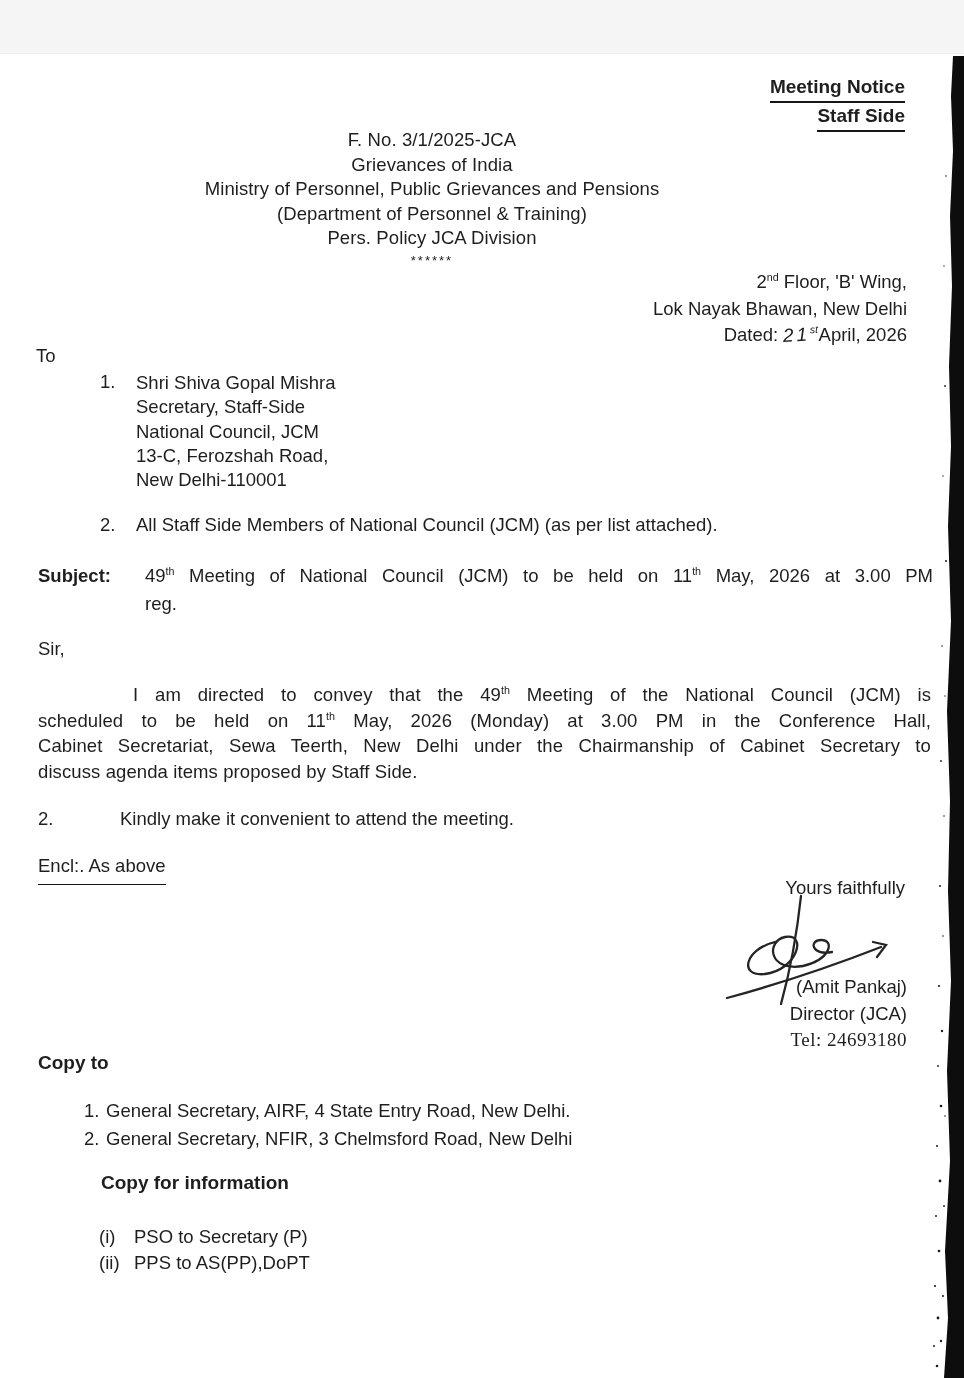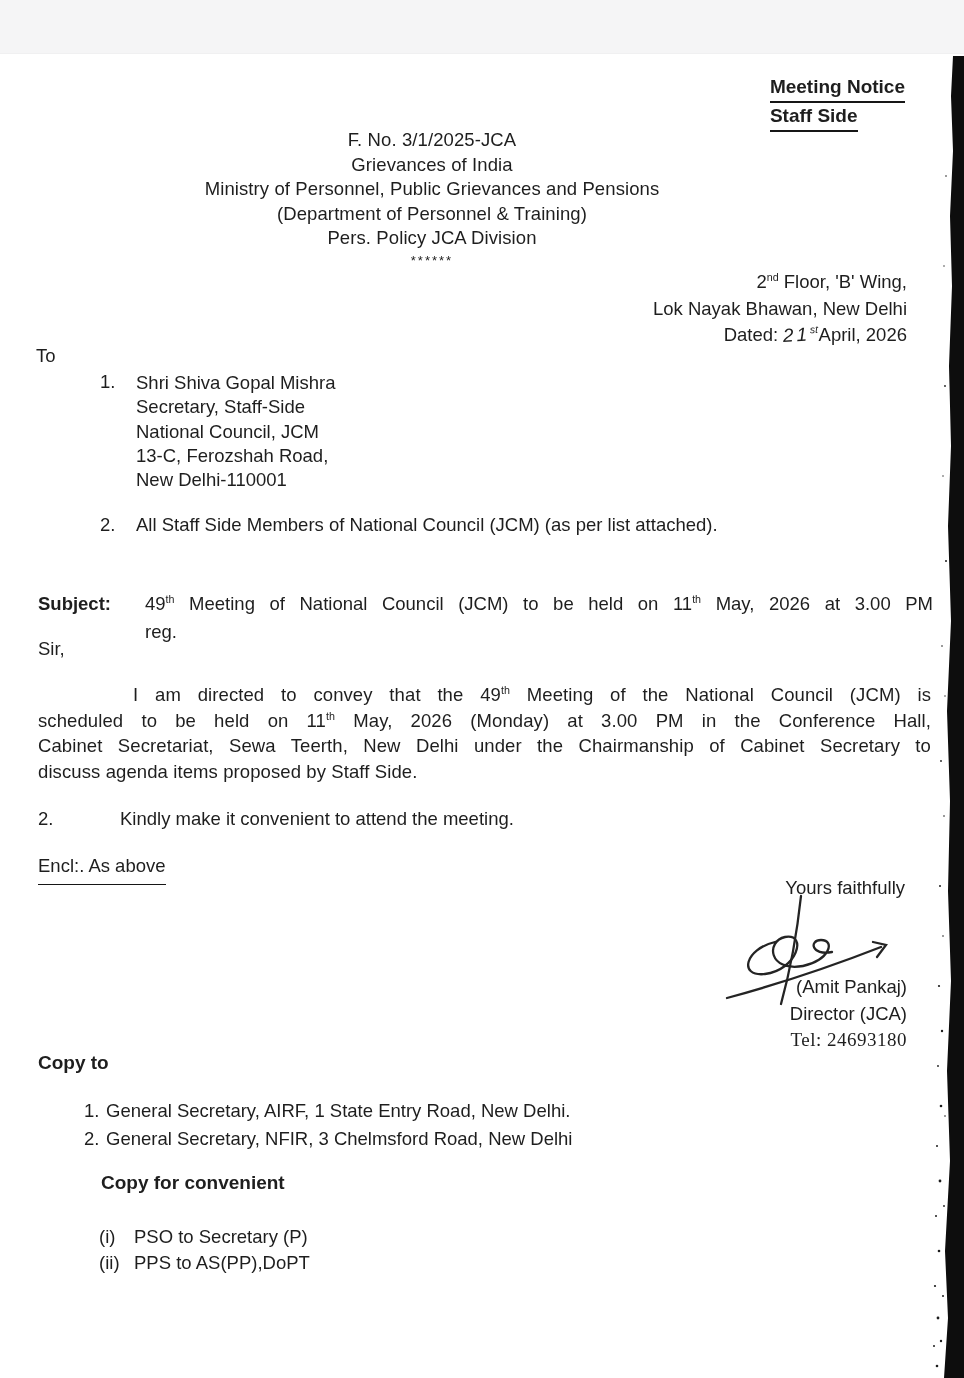"Meeting Notice" .corner { text-align: left -> right }
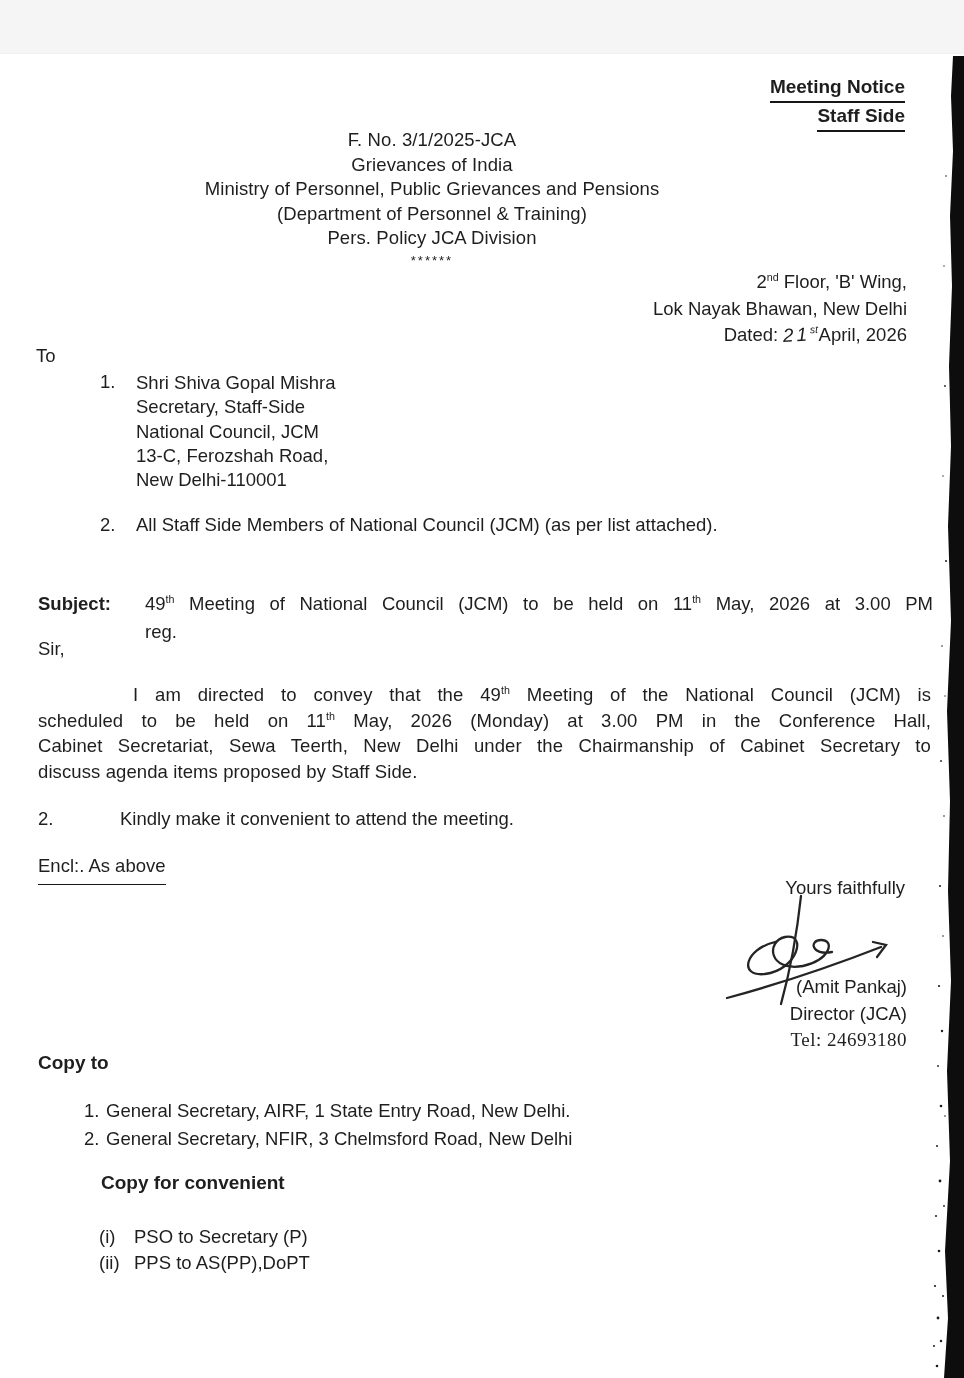"Subject:" .subject .lbl { margin-top: 28px -> none }
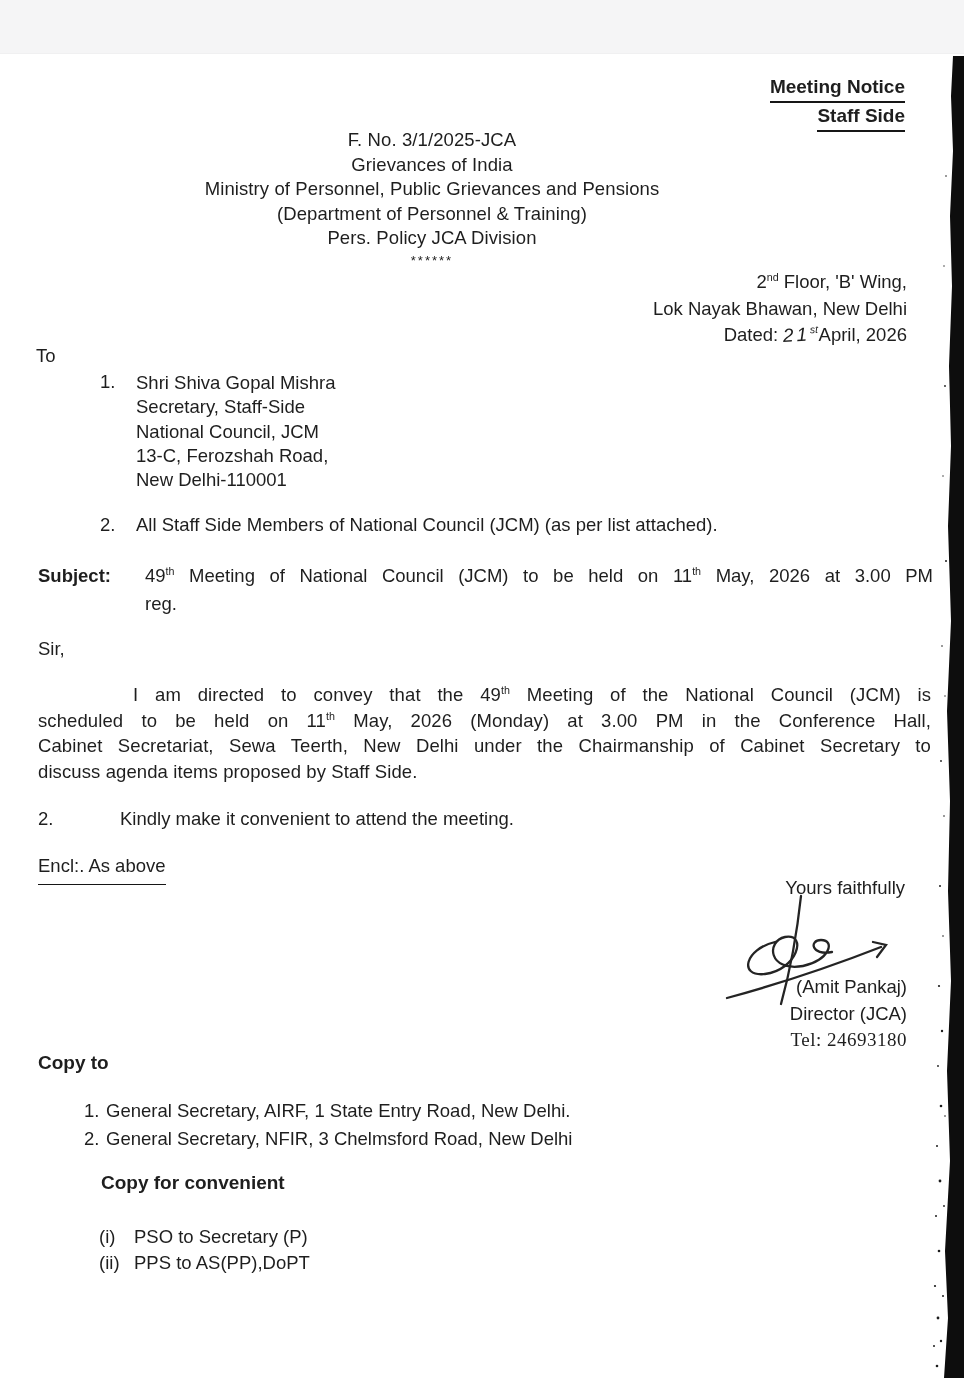"General Secretary, AIRF, 1 State" span { text: 1 -> 4 }
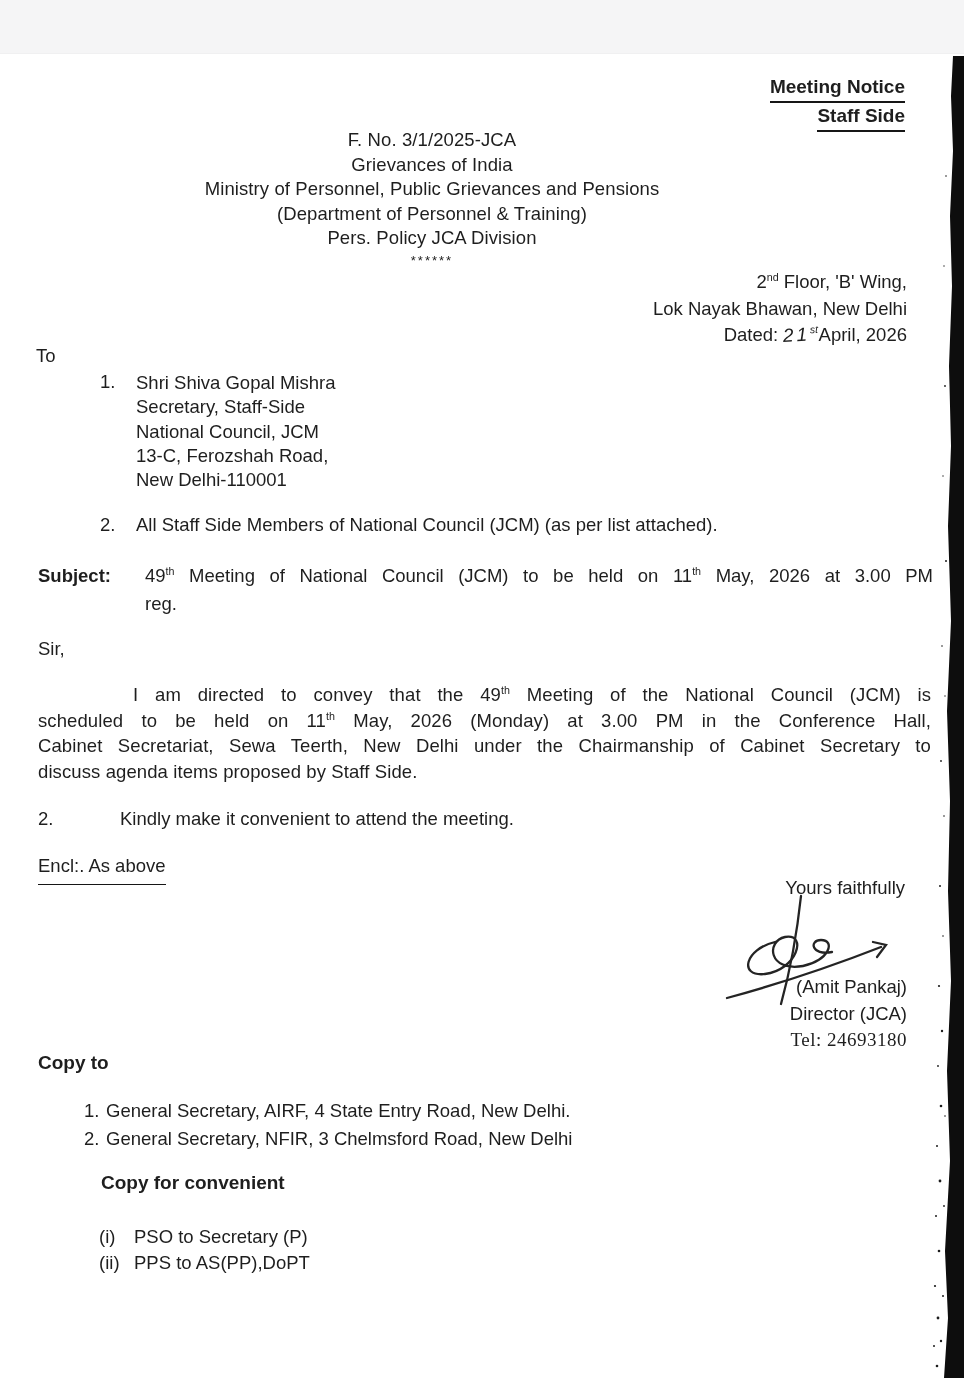"Copy for convenient" div.abs { text: convenient -> information }
